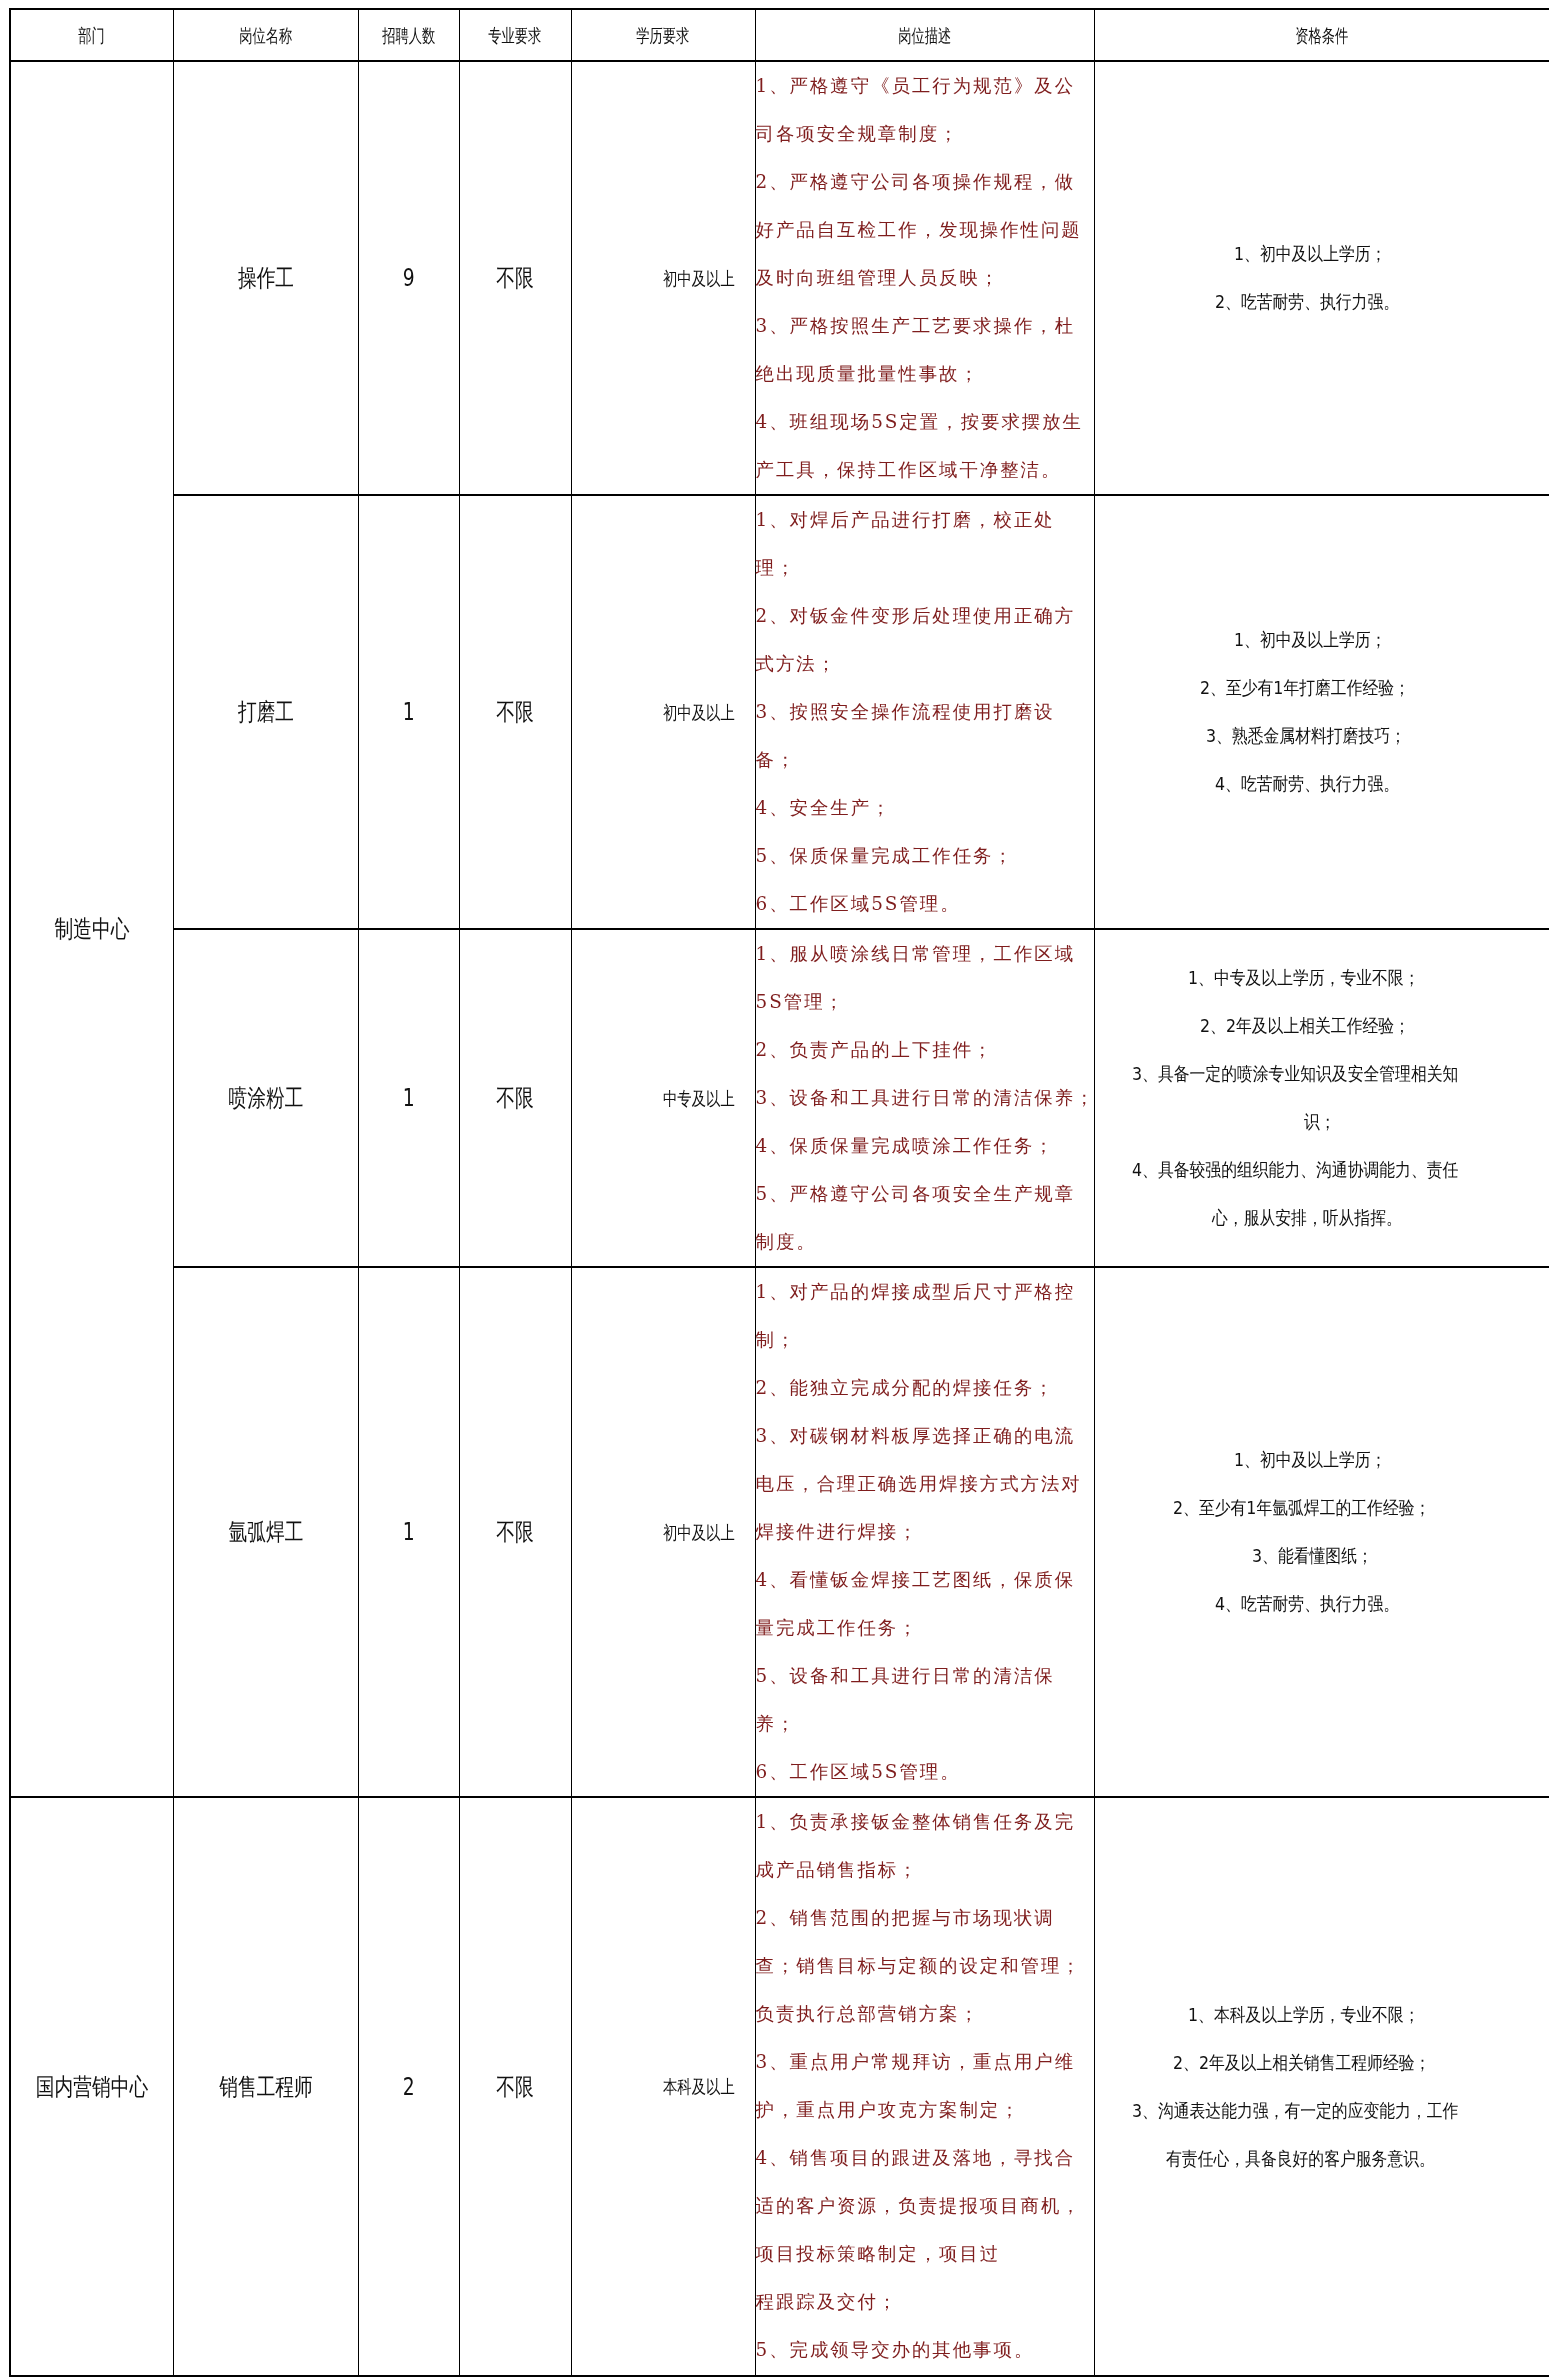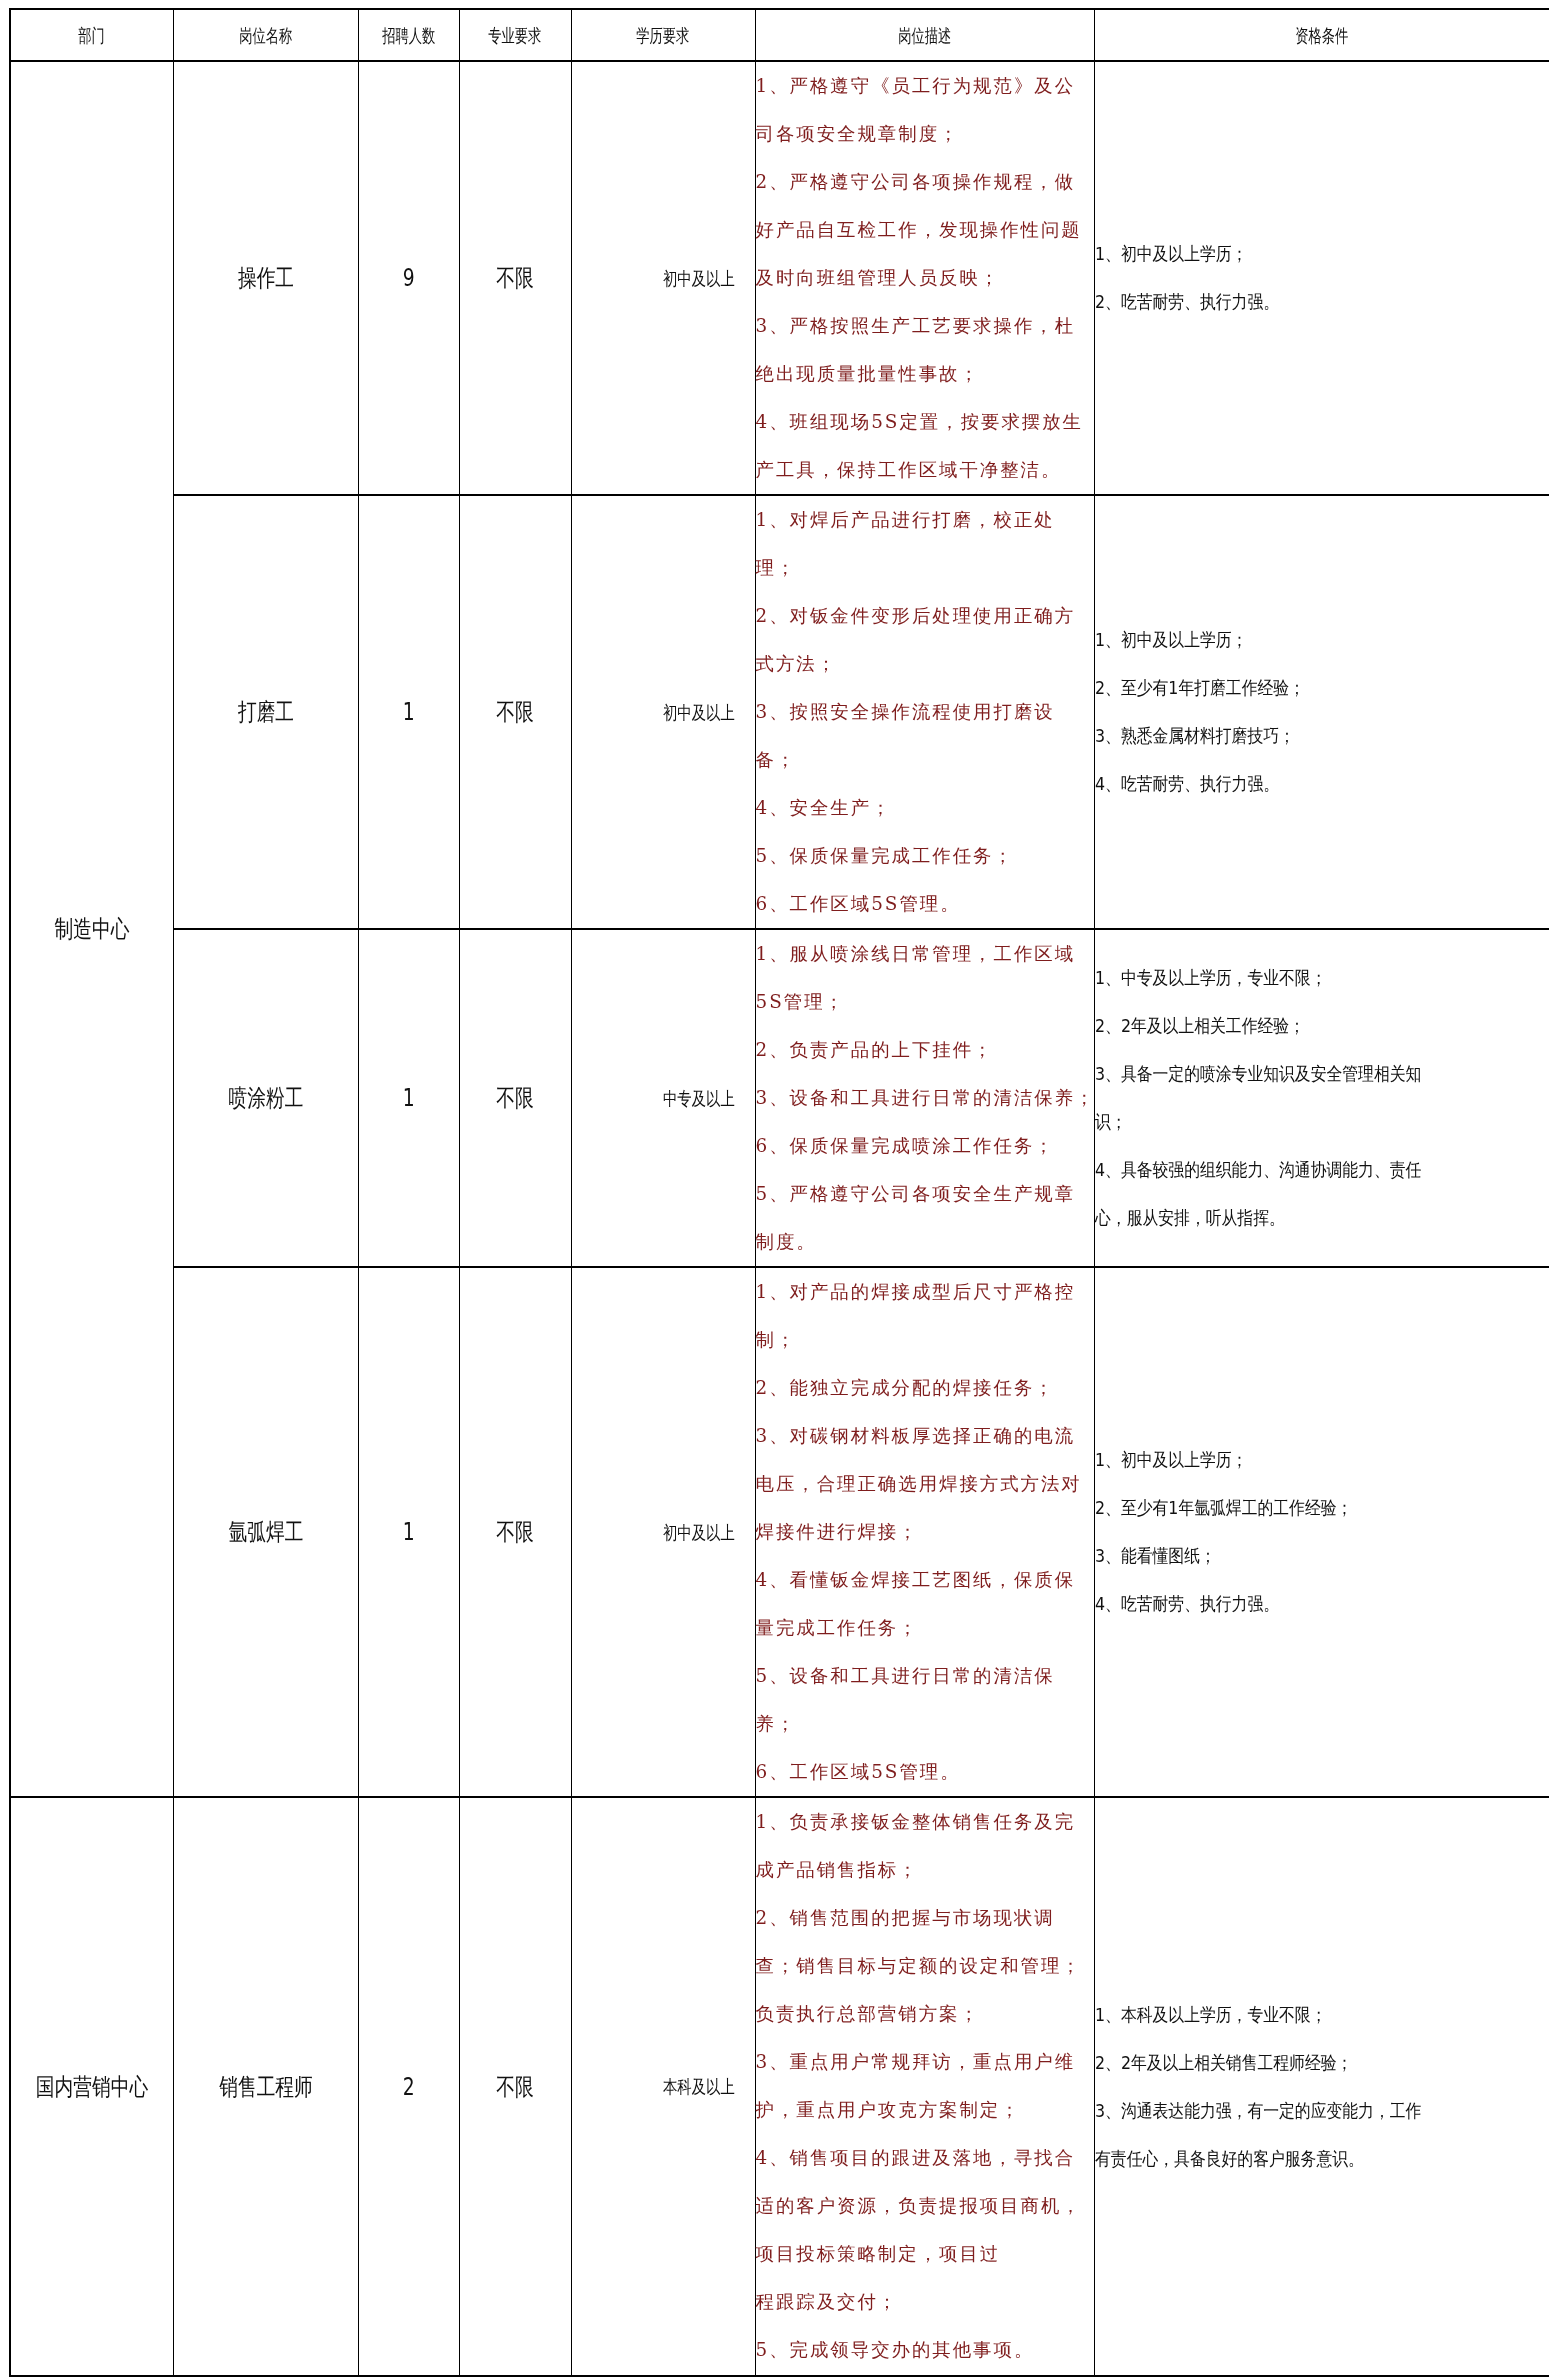"1、初中及以上学历；" td.qual li { text-align: none -> center }
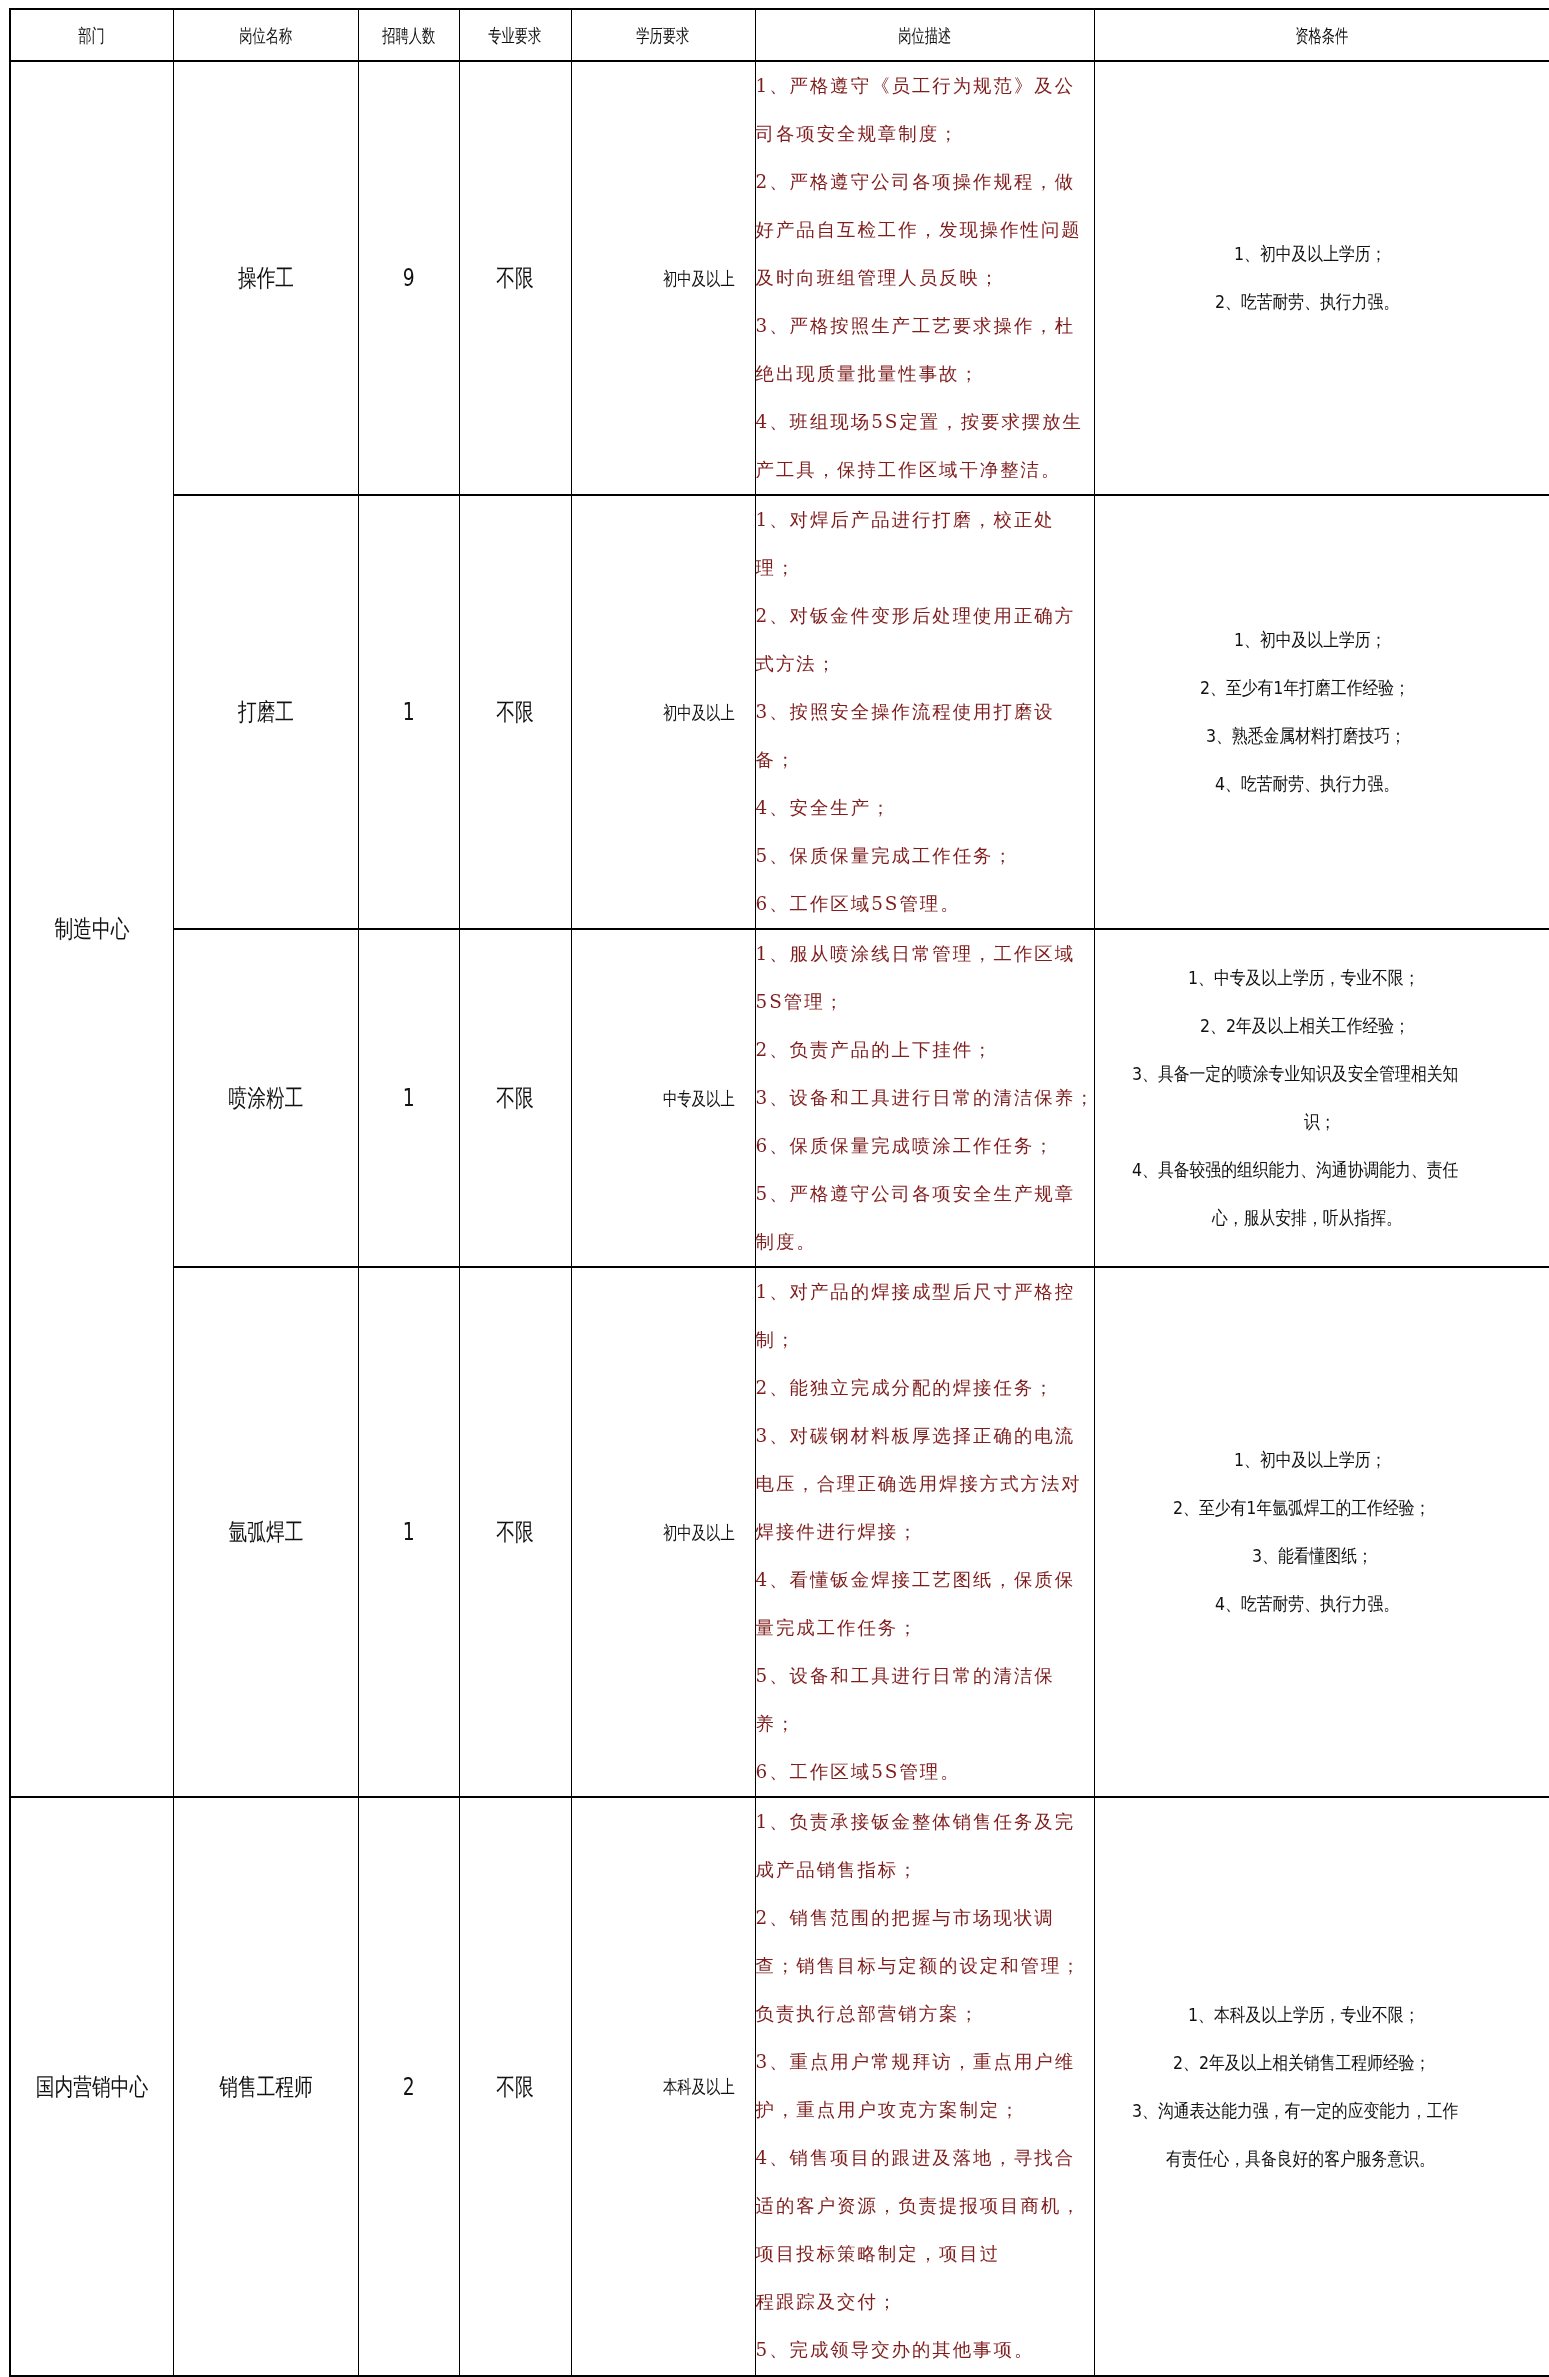"6、保质保量完成喷涂工作任务；" li { text: 6 -> 4 }
